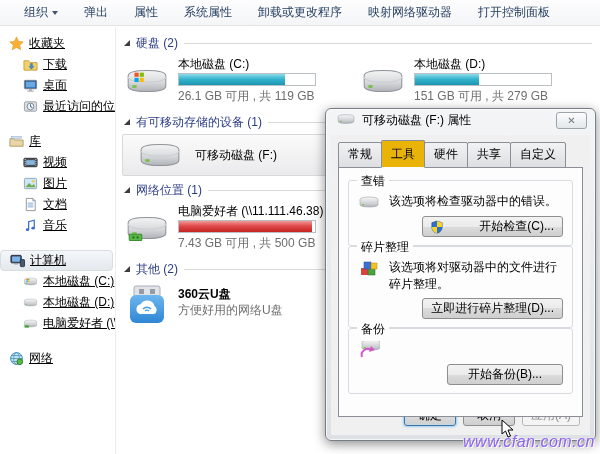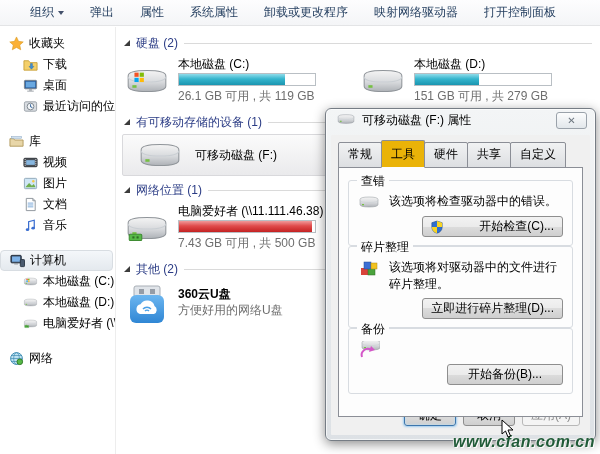"组织" .toolbar { padding-left: 30px -> 24px }
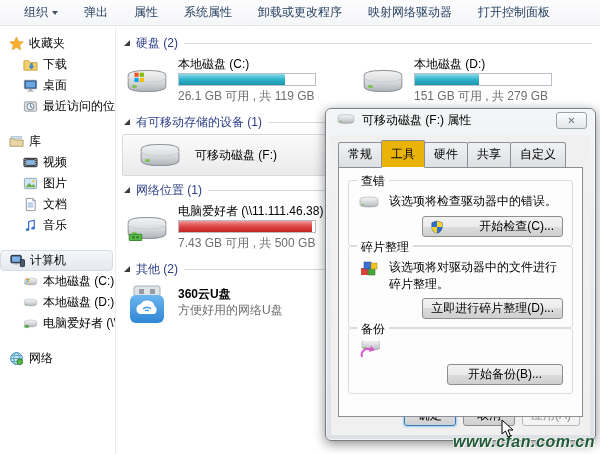"收藏夹" .sgroup { text-decoration: none -> underline }
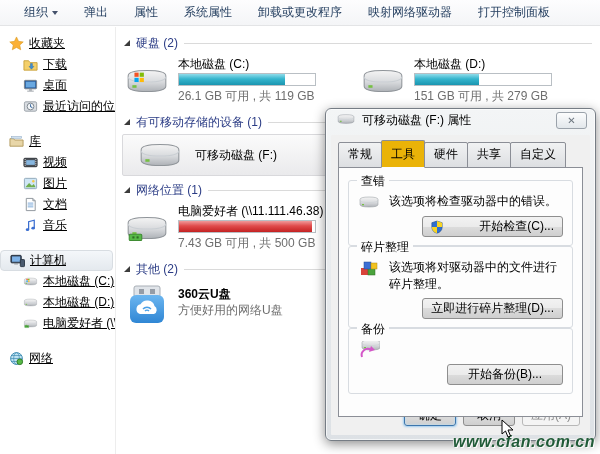"www.cfan.com.cn" .watermark { color: #14532d -> #8b5cf6; font-weight: bold -> normal }
